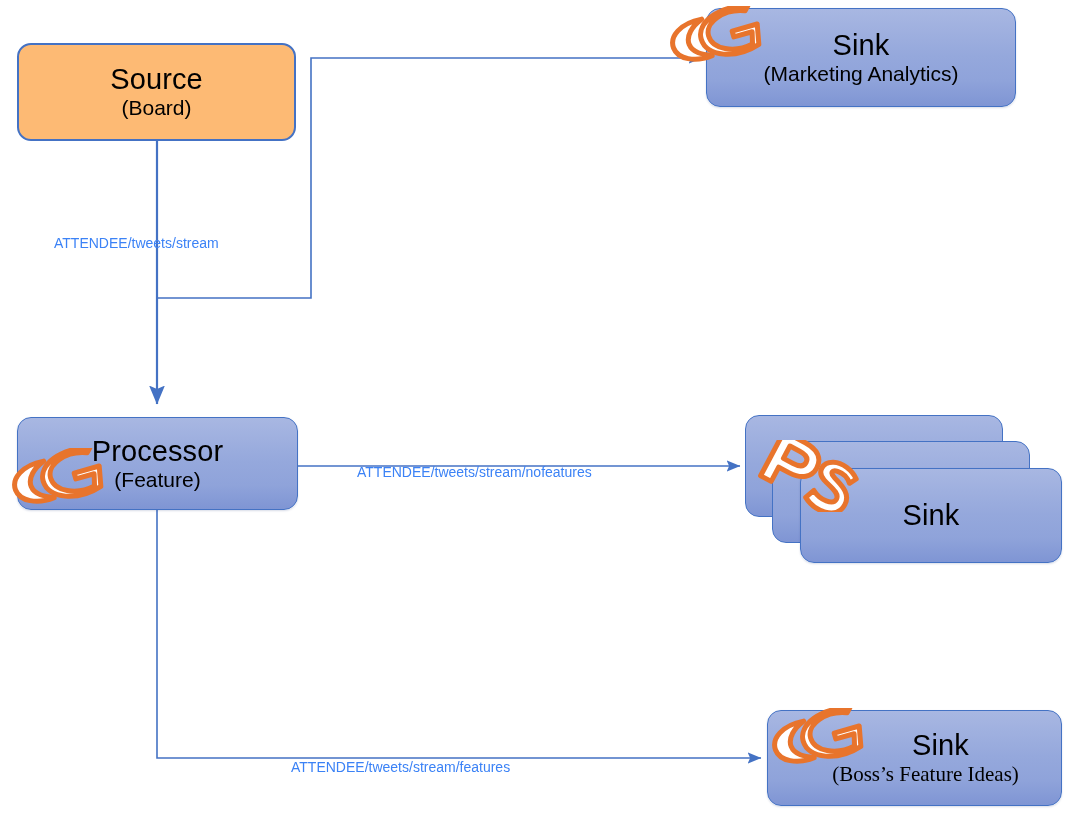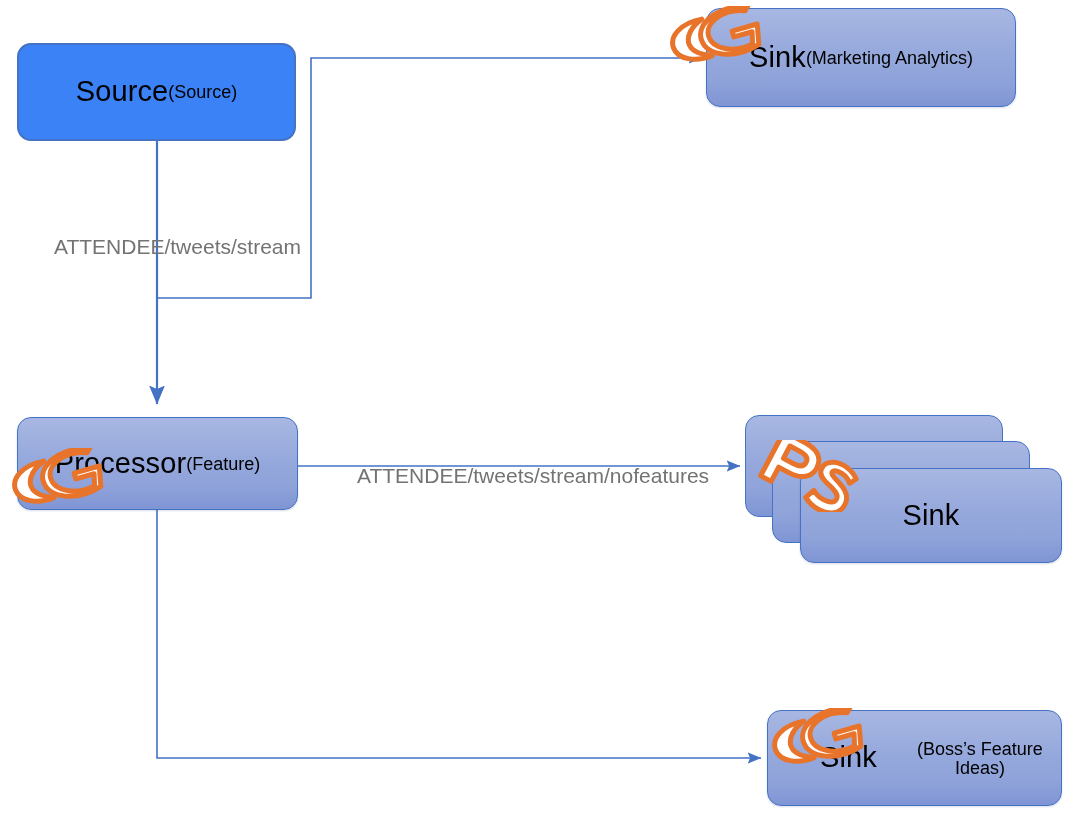"Sink" .node { flex-direction: row -> column }
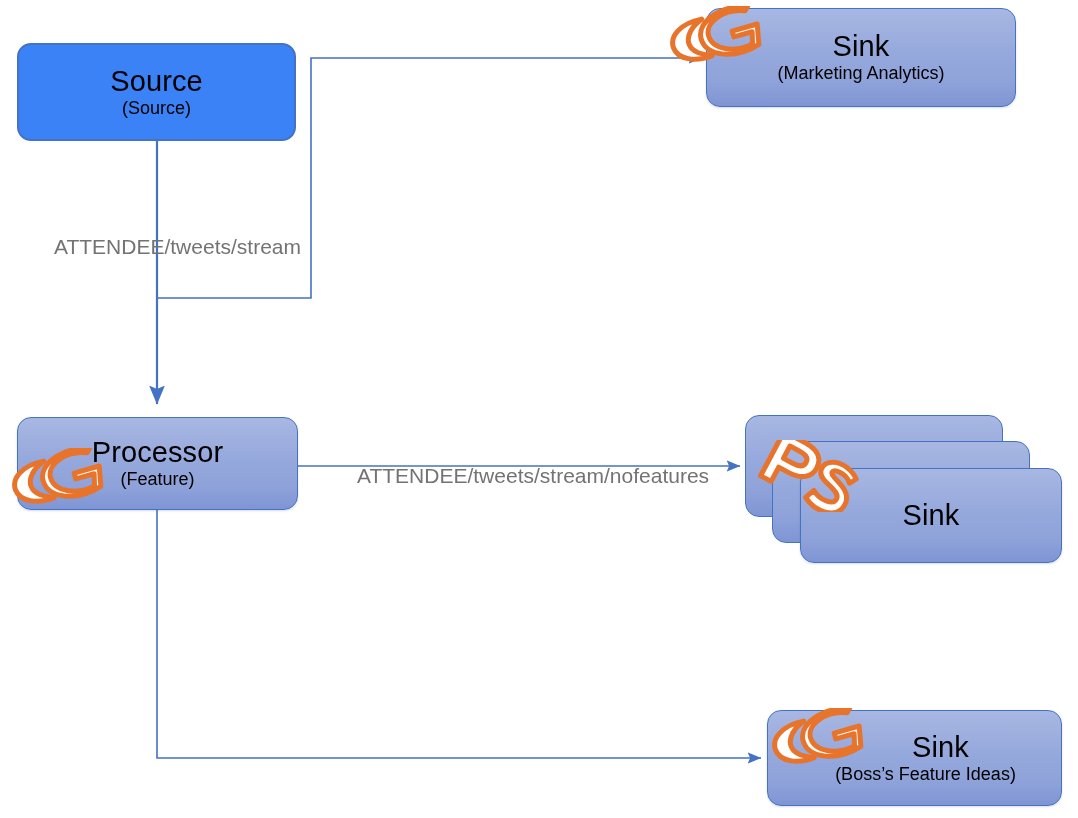"Source" .node.source { background: #3b82f6 -> #fdba74 }
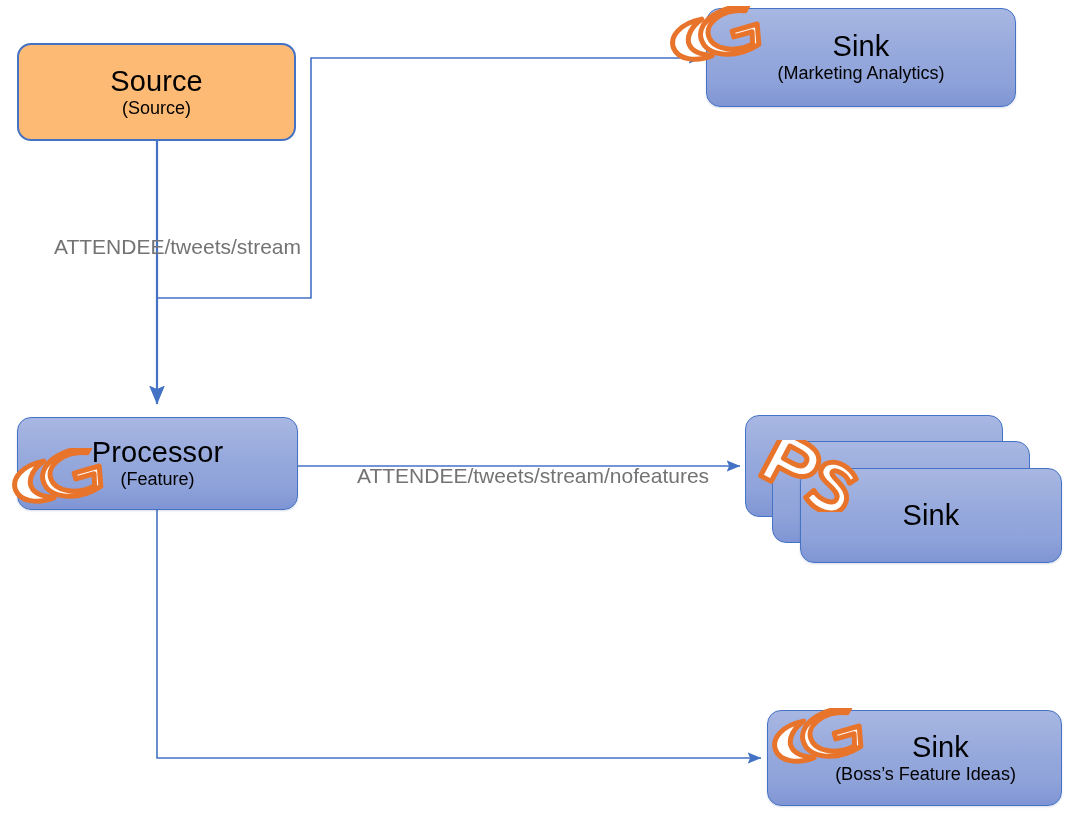"(Marketing Analytics)" .node-sub { font-size: 18px -> 21px }
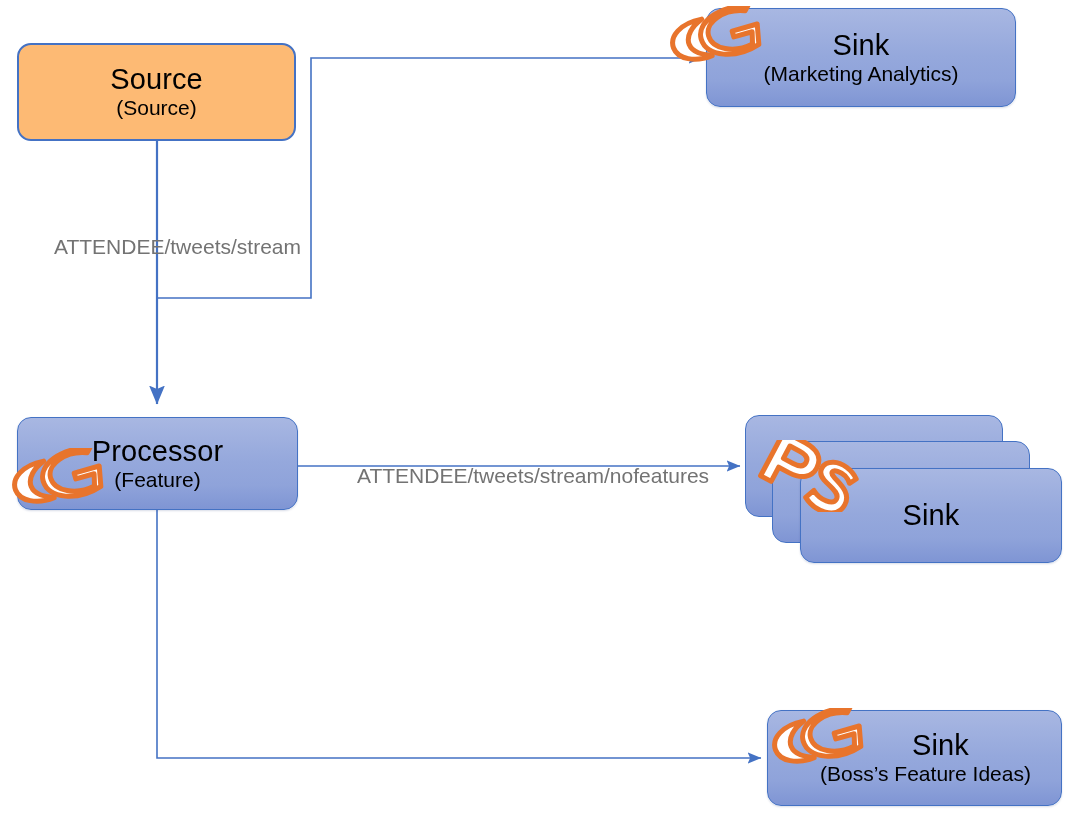"(Source)" div.node-sub { text: Source -> Board }
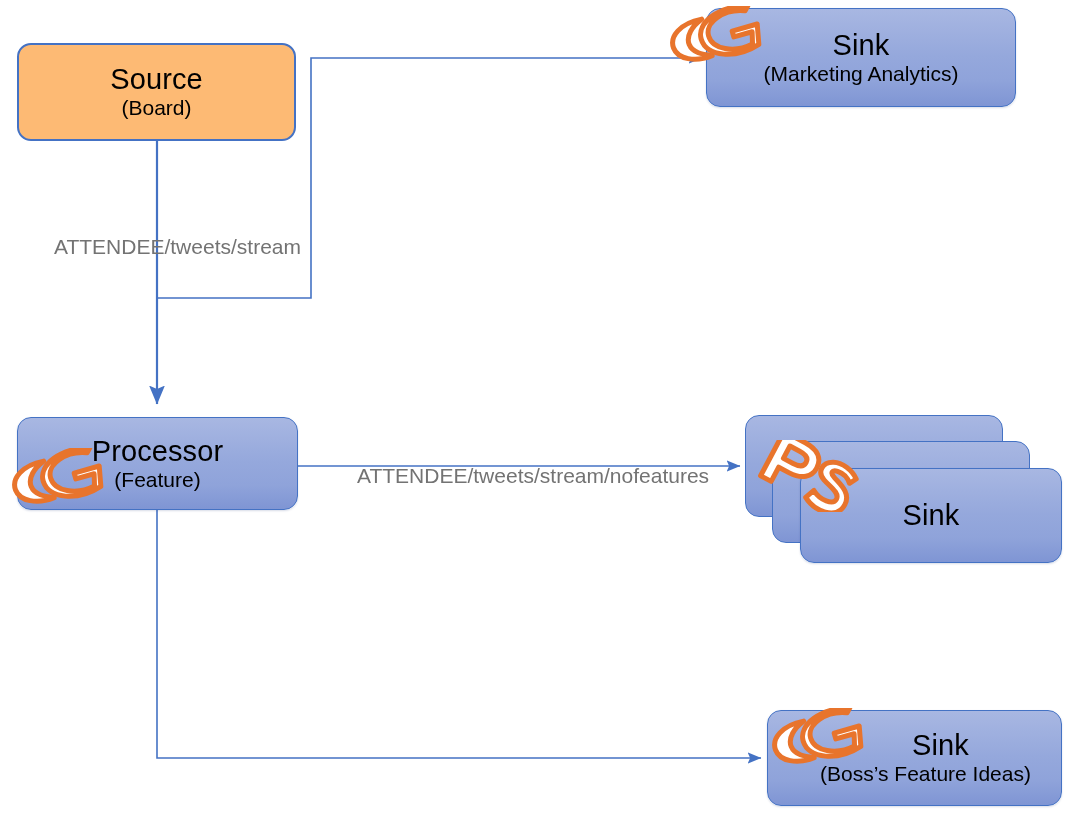"ATTENDEE/tweets/stream" .edge-label { color: #737373 -> #3b82f6; font-size: 21px -> 14px }
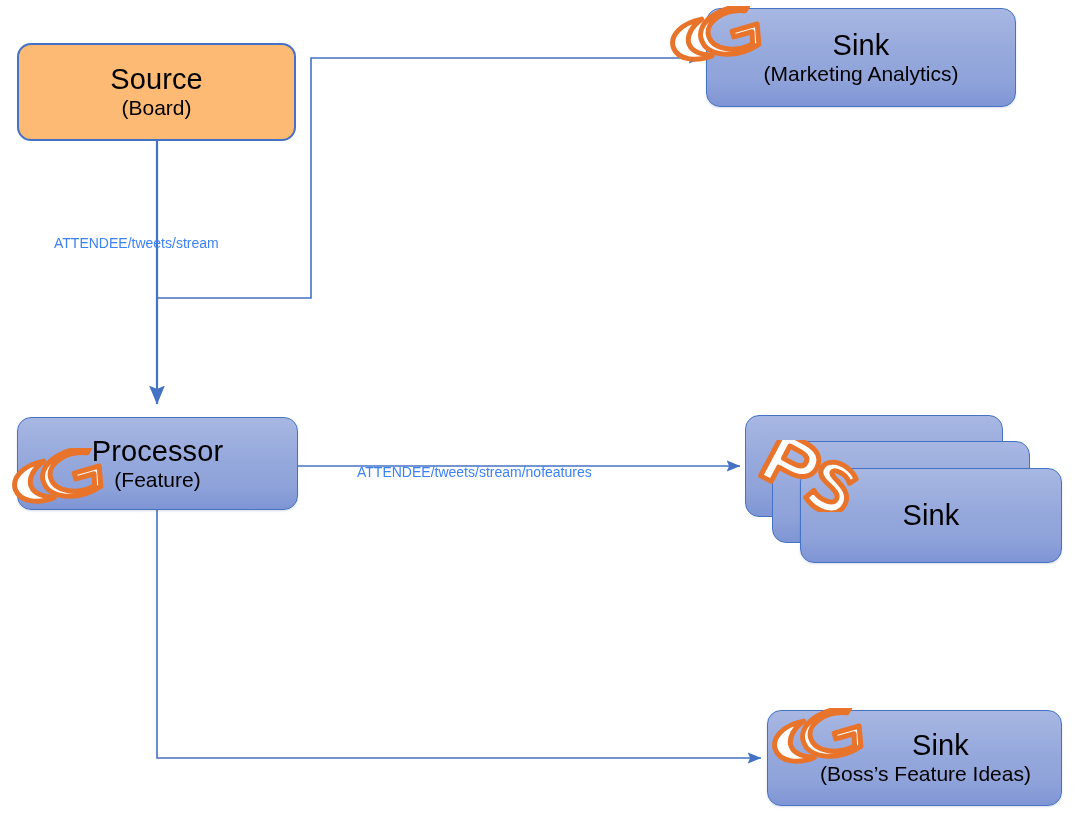"ATTENDEE/tweets/stream/features" div.edge-label { html: none -> <div>ATTENDEE/tweets/stream/features</div> }
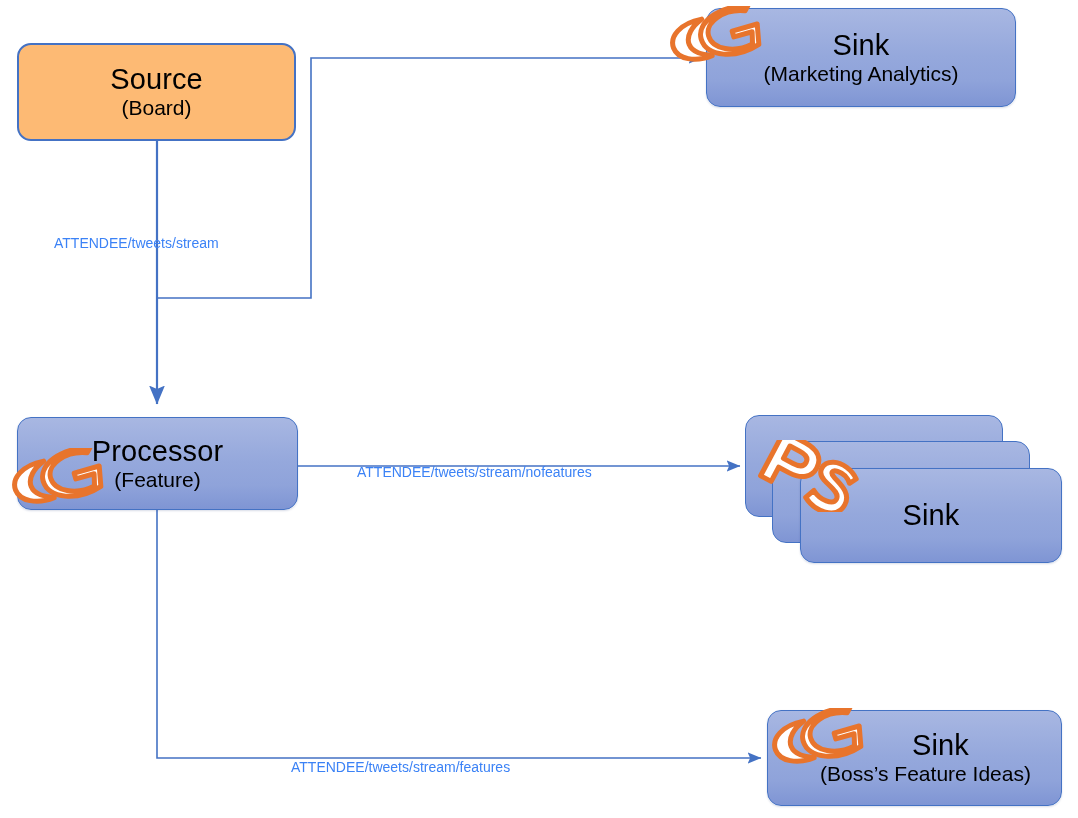"(Boss’s Feature Ideas)" div.node-sub { font-family: none -> Liberation Serif, serif }
